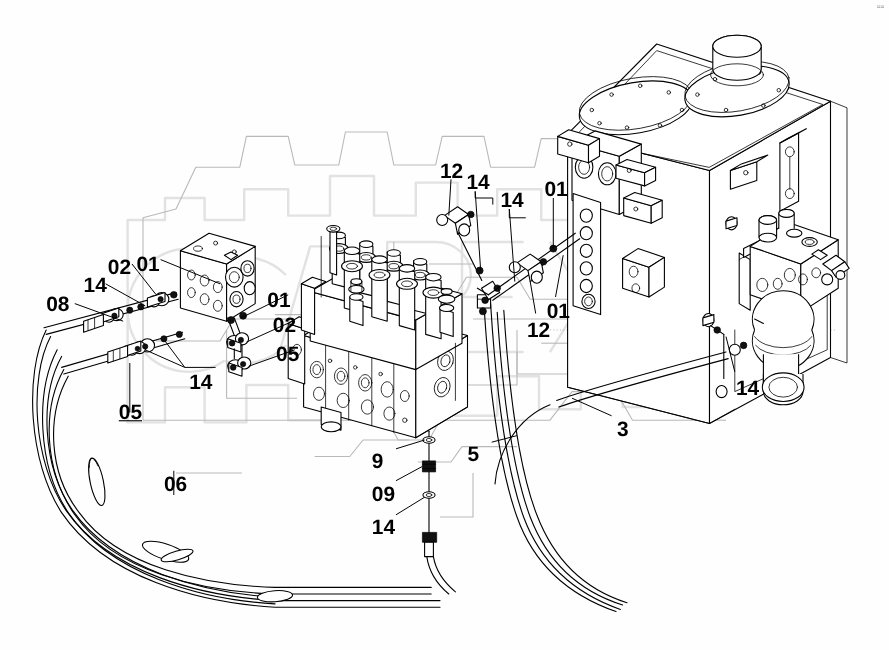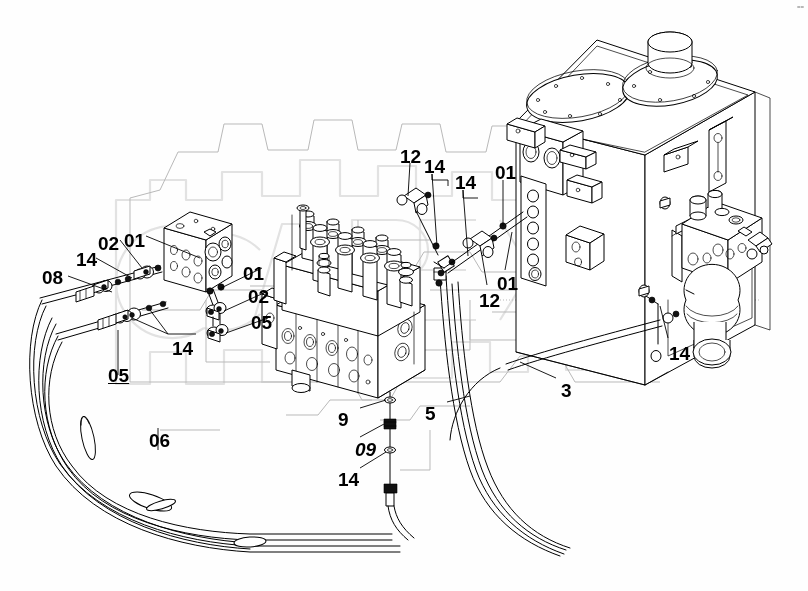"09" div.lbl { font-style: italic -> none; left: 355px -> 338px }
